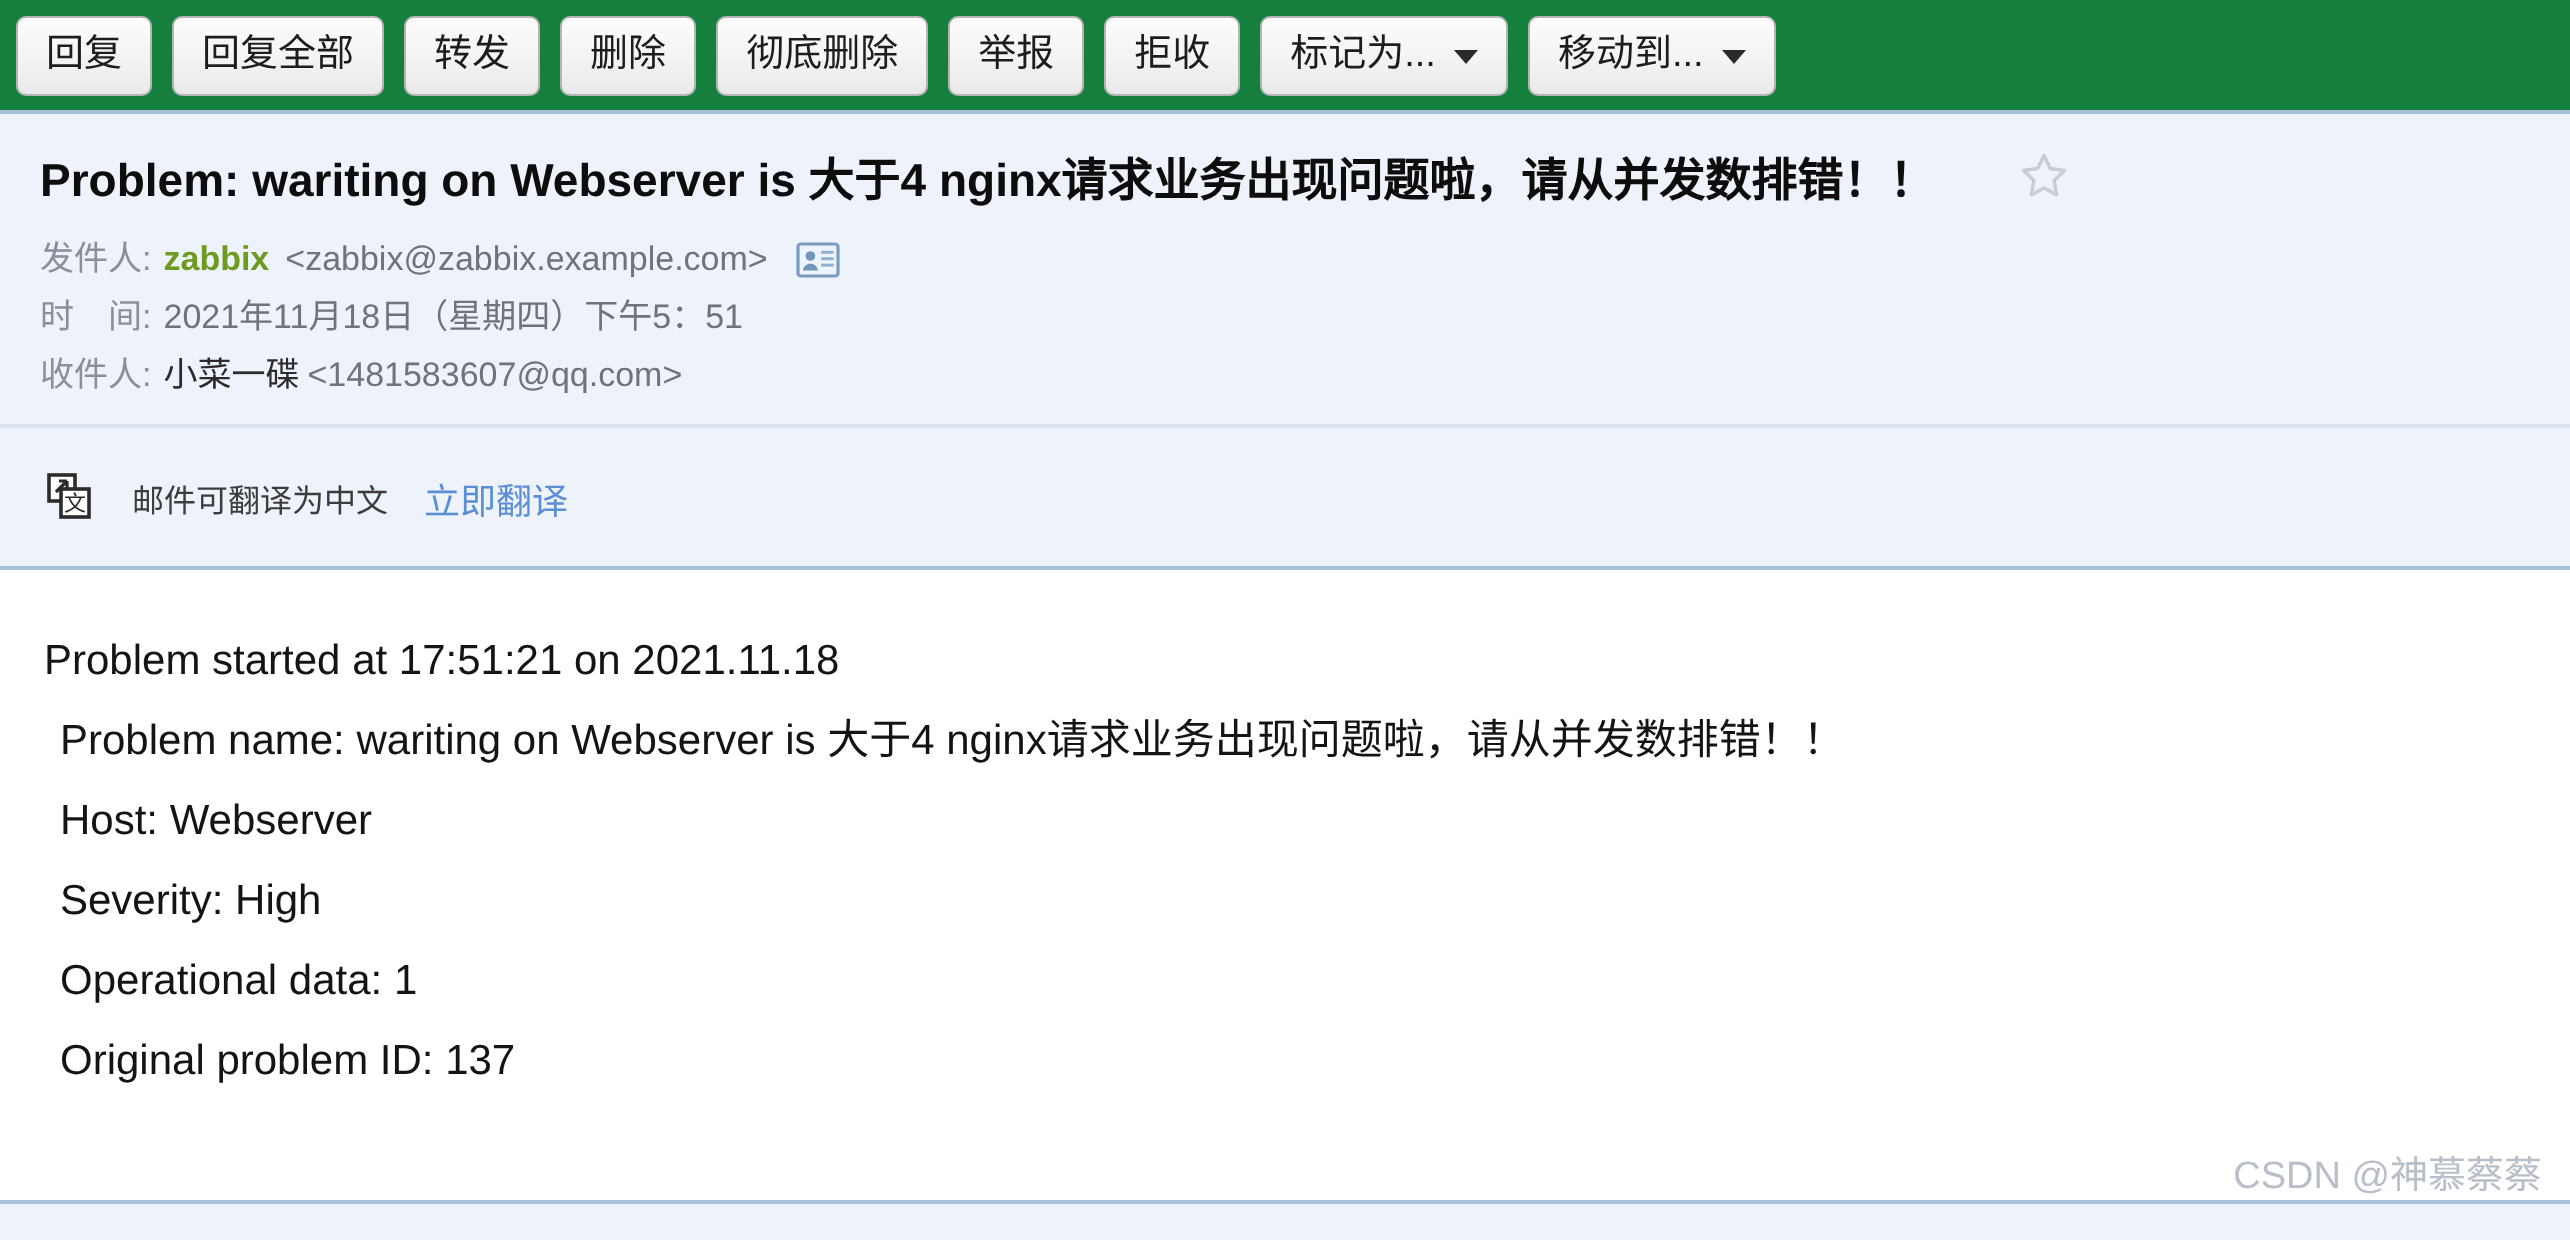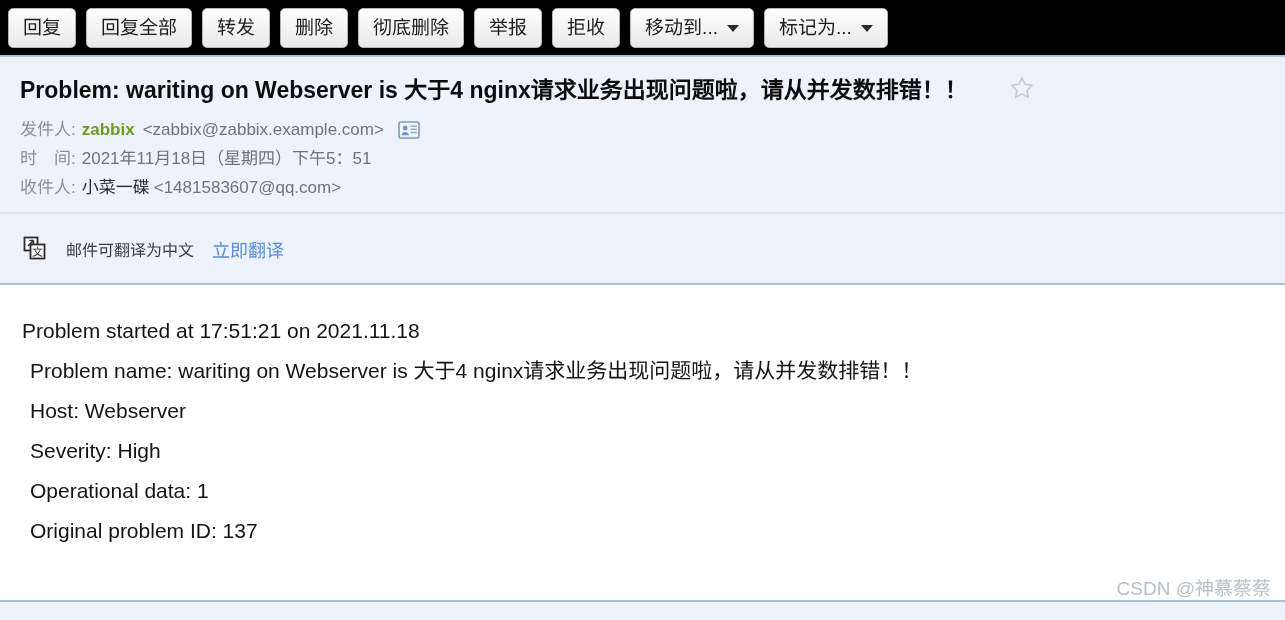"回复" .toolbar { background: #000000 -> #15803d }
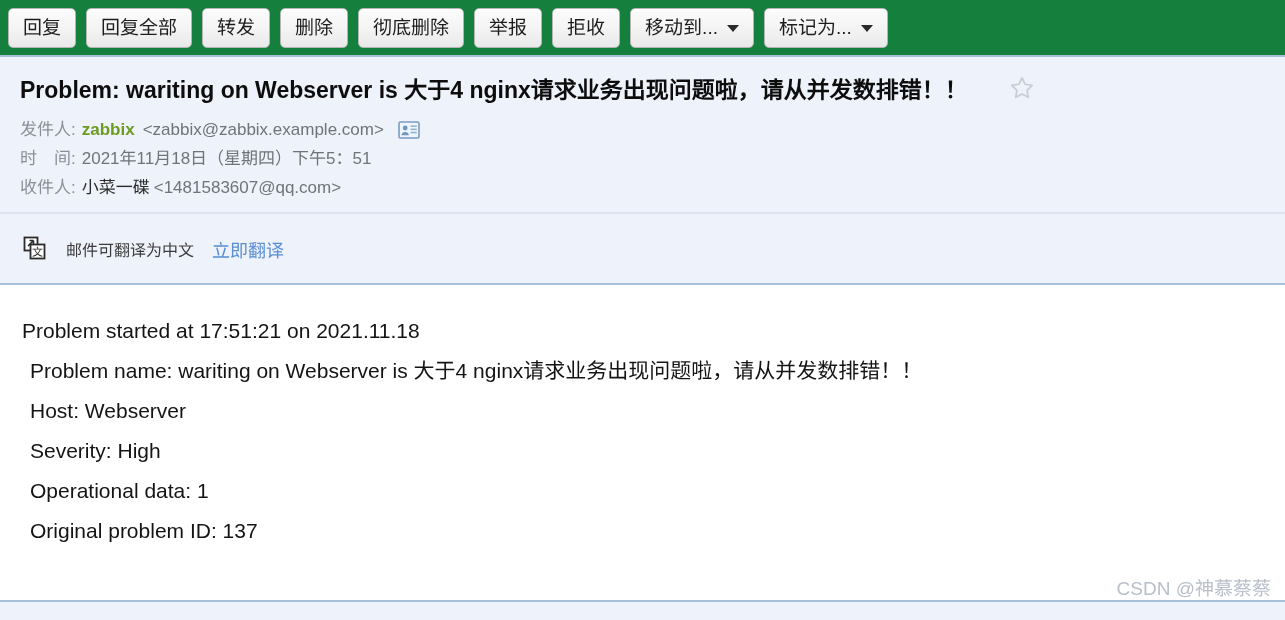"移动到..." div.tb-btn { order: before "标记为..." -> after "标记为..." }
